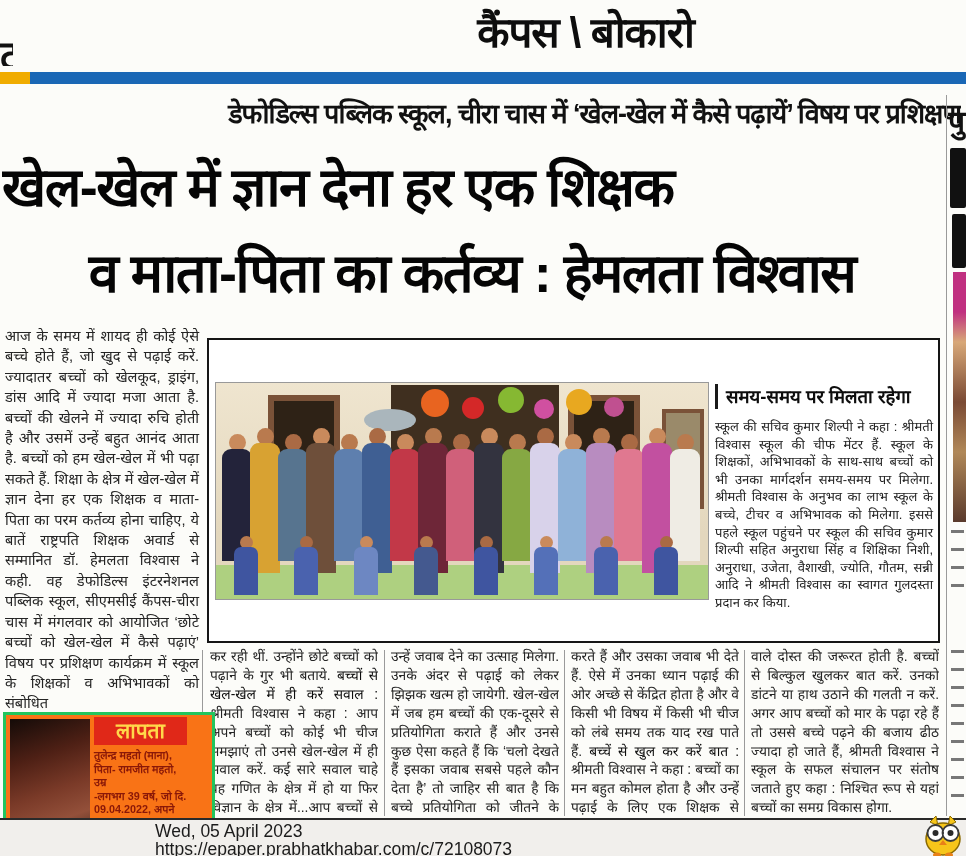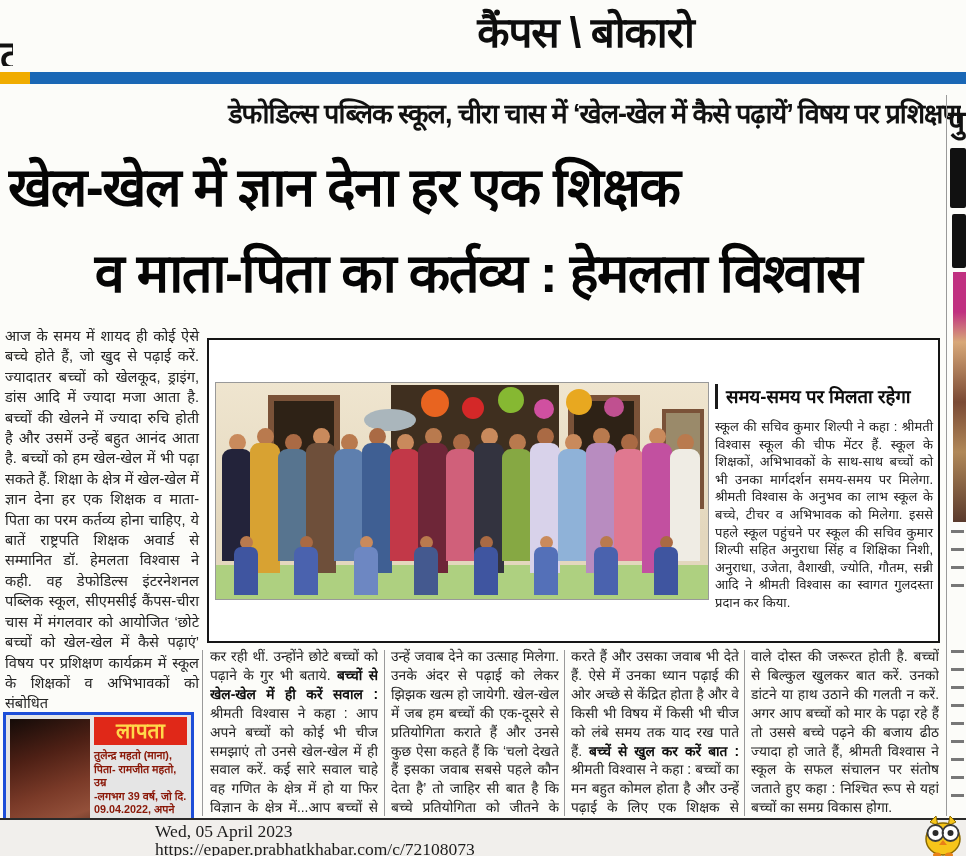"खेल-खेल में ज्ञान देना हर" .headline { left: 8px -> 2px }
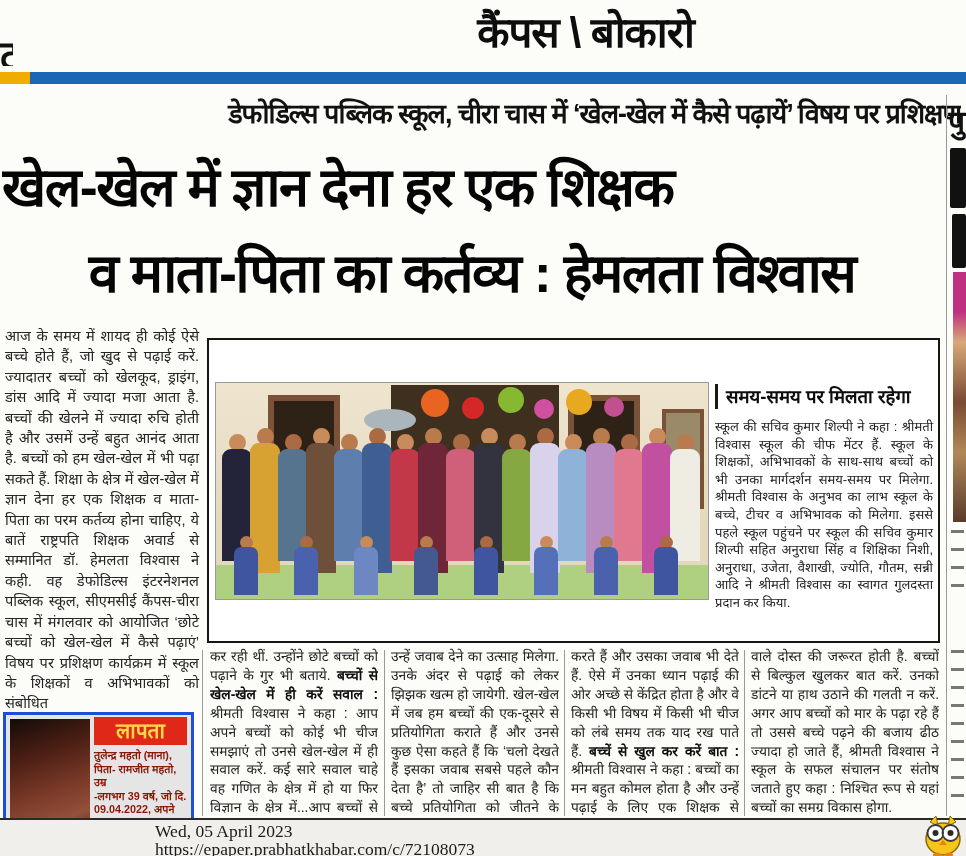"बच्चों से खेल-खेल में ही" .newscol .bold { font-weight: 700 -> 400 }
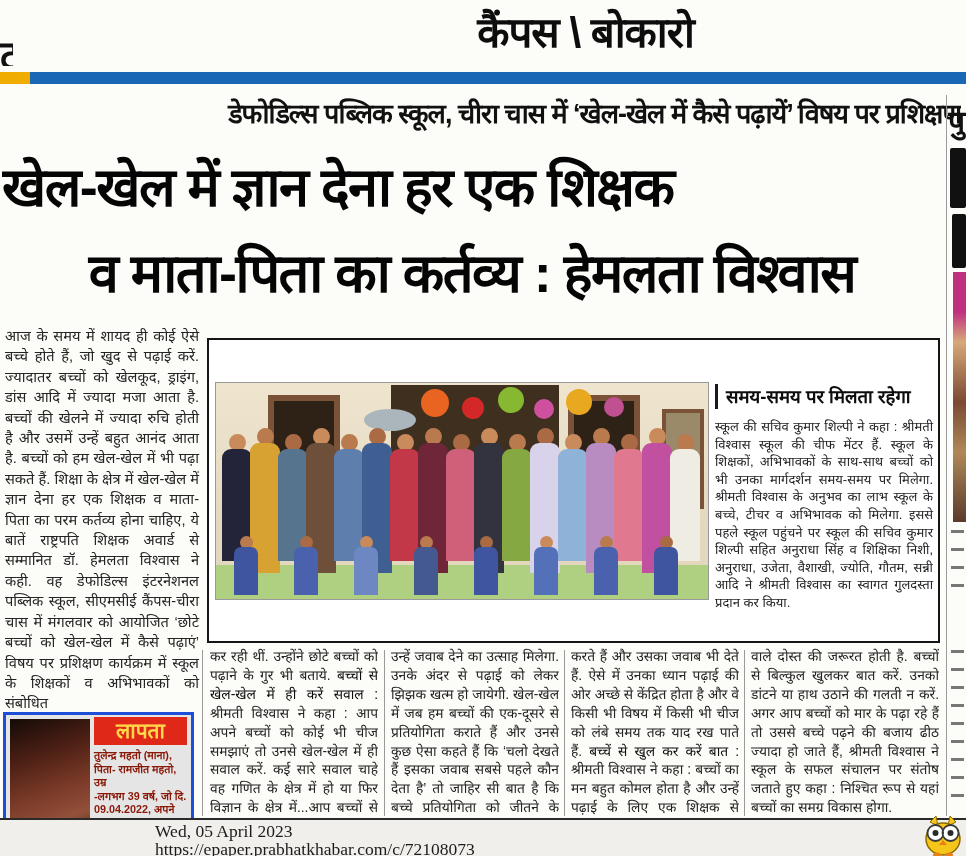"लापता" .ad { background: #e5e5e5 -> #f97316; border: 3px solid #1d4ed8 -> 3px solid #22c55e; width: 191px -> 212px }
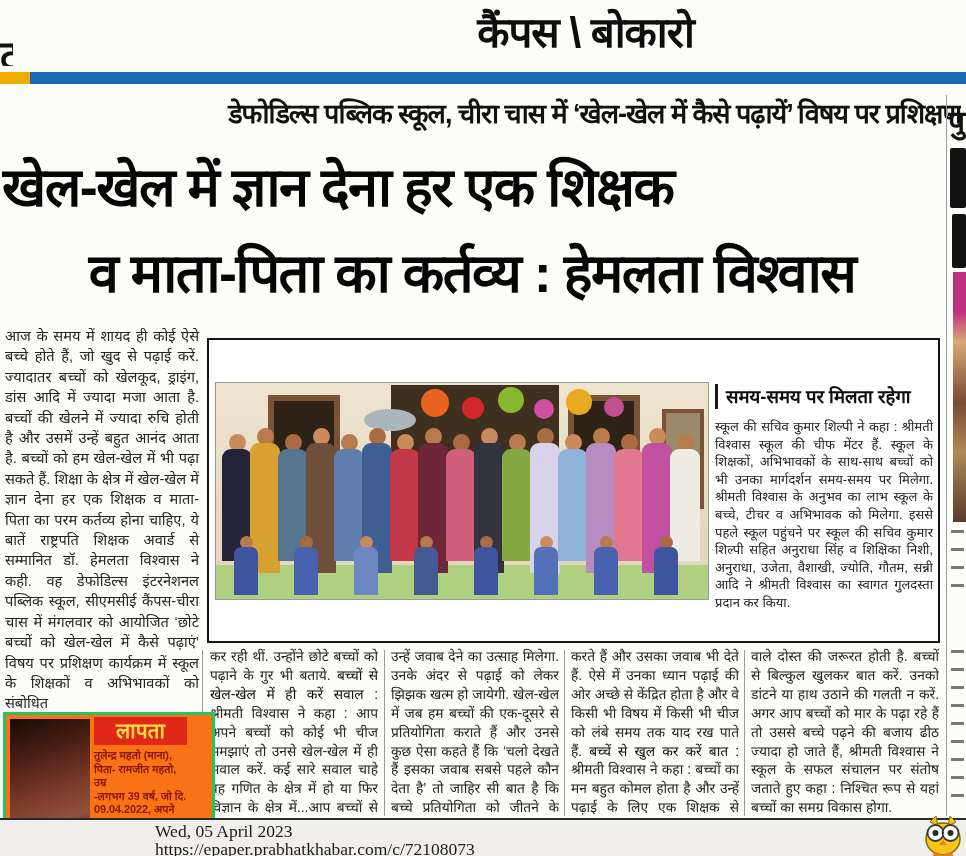"Wed, 05 April 2023" .mono { font-family: Liberation Serif, serif -> Liberation Sans, sans-serif }
